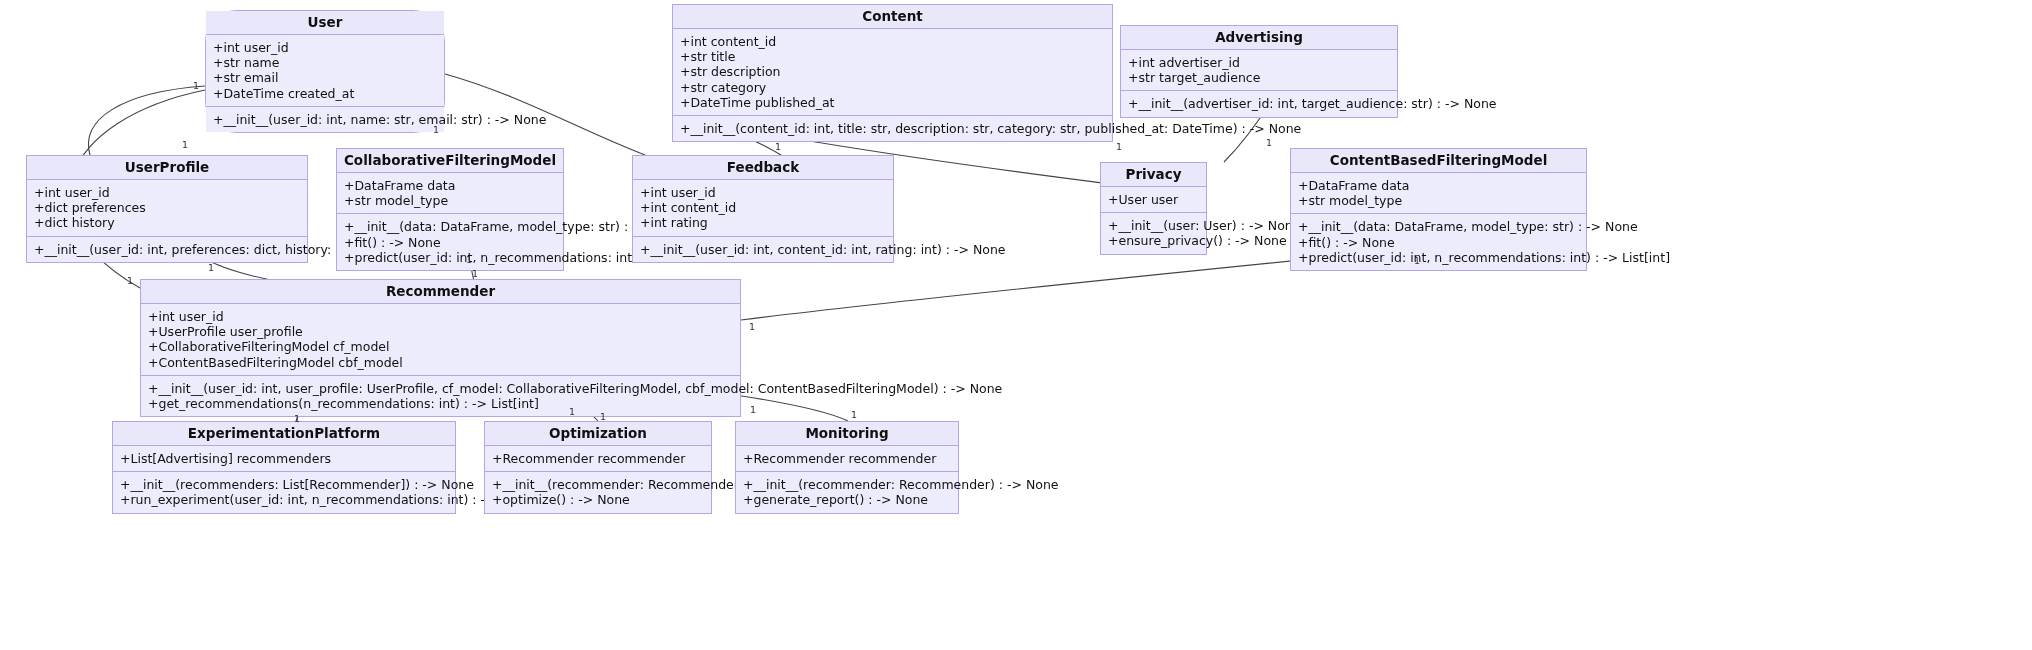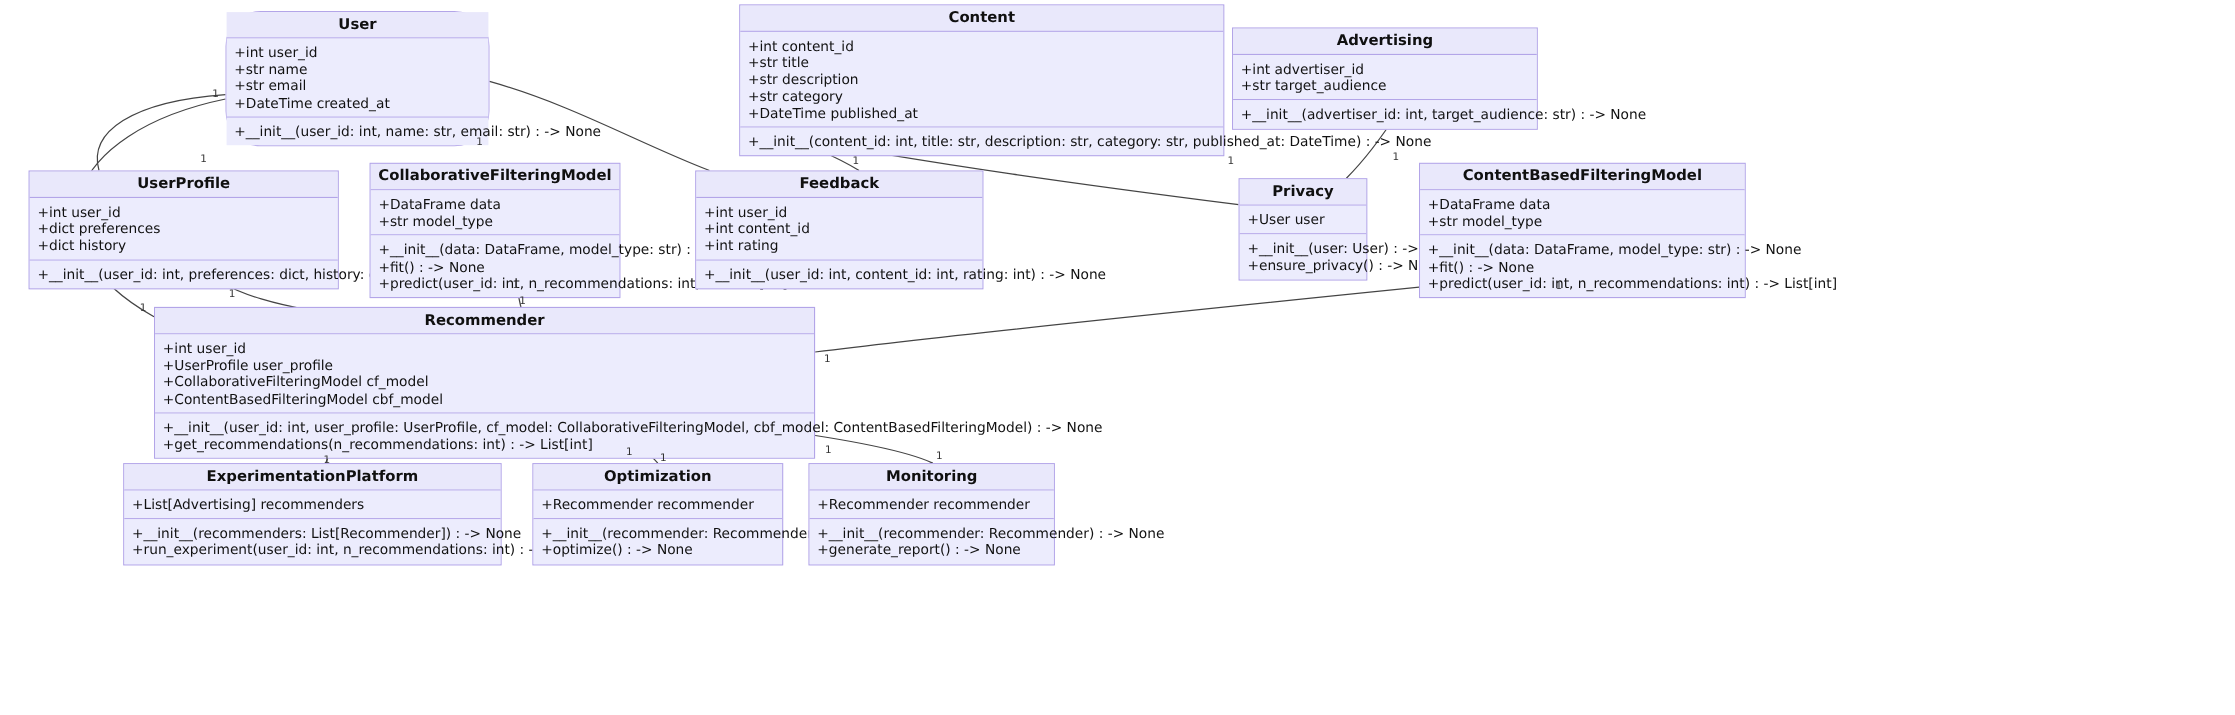"Privacy" div.umlclass { left: 1126px -> 1100px; width: 117px -> 107px }
